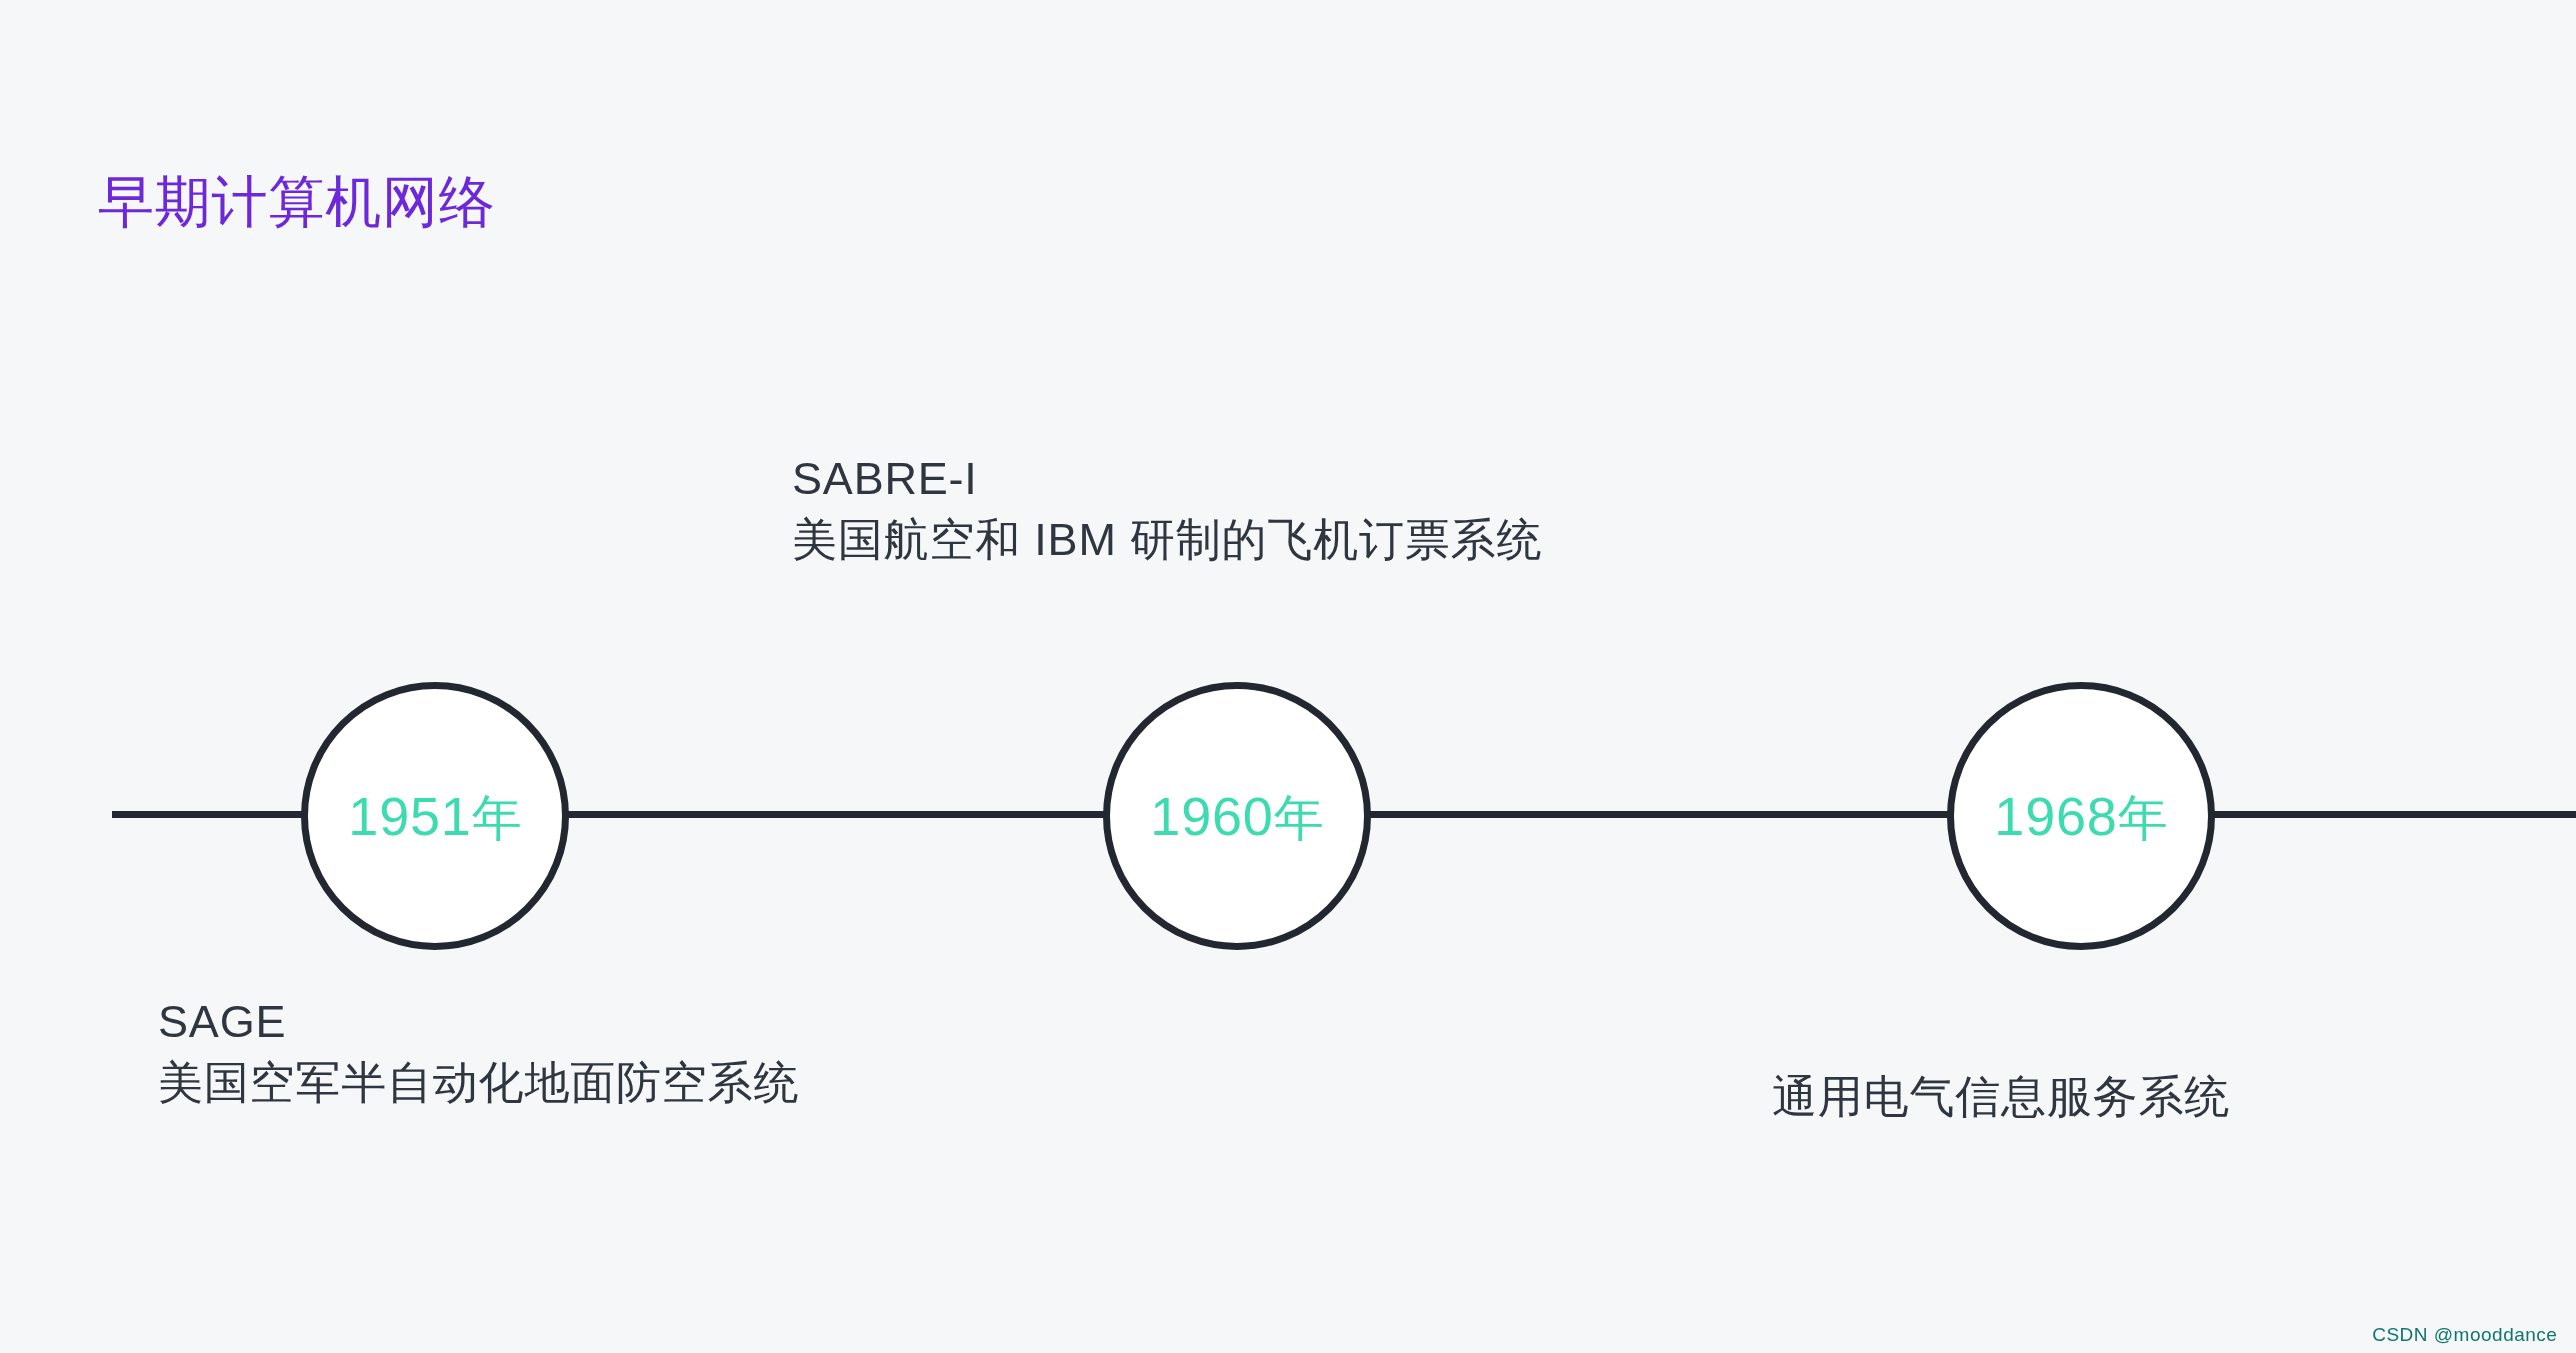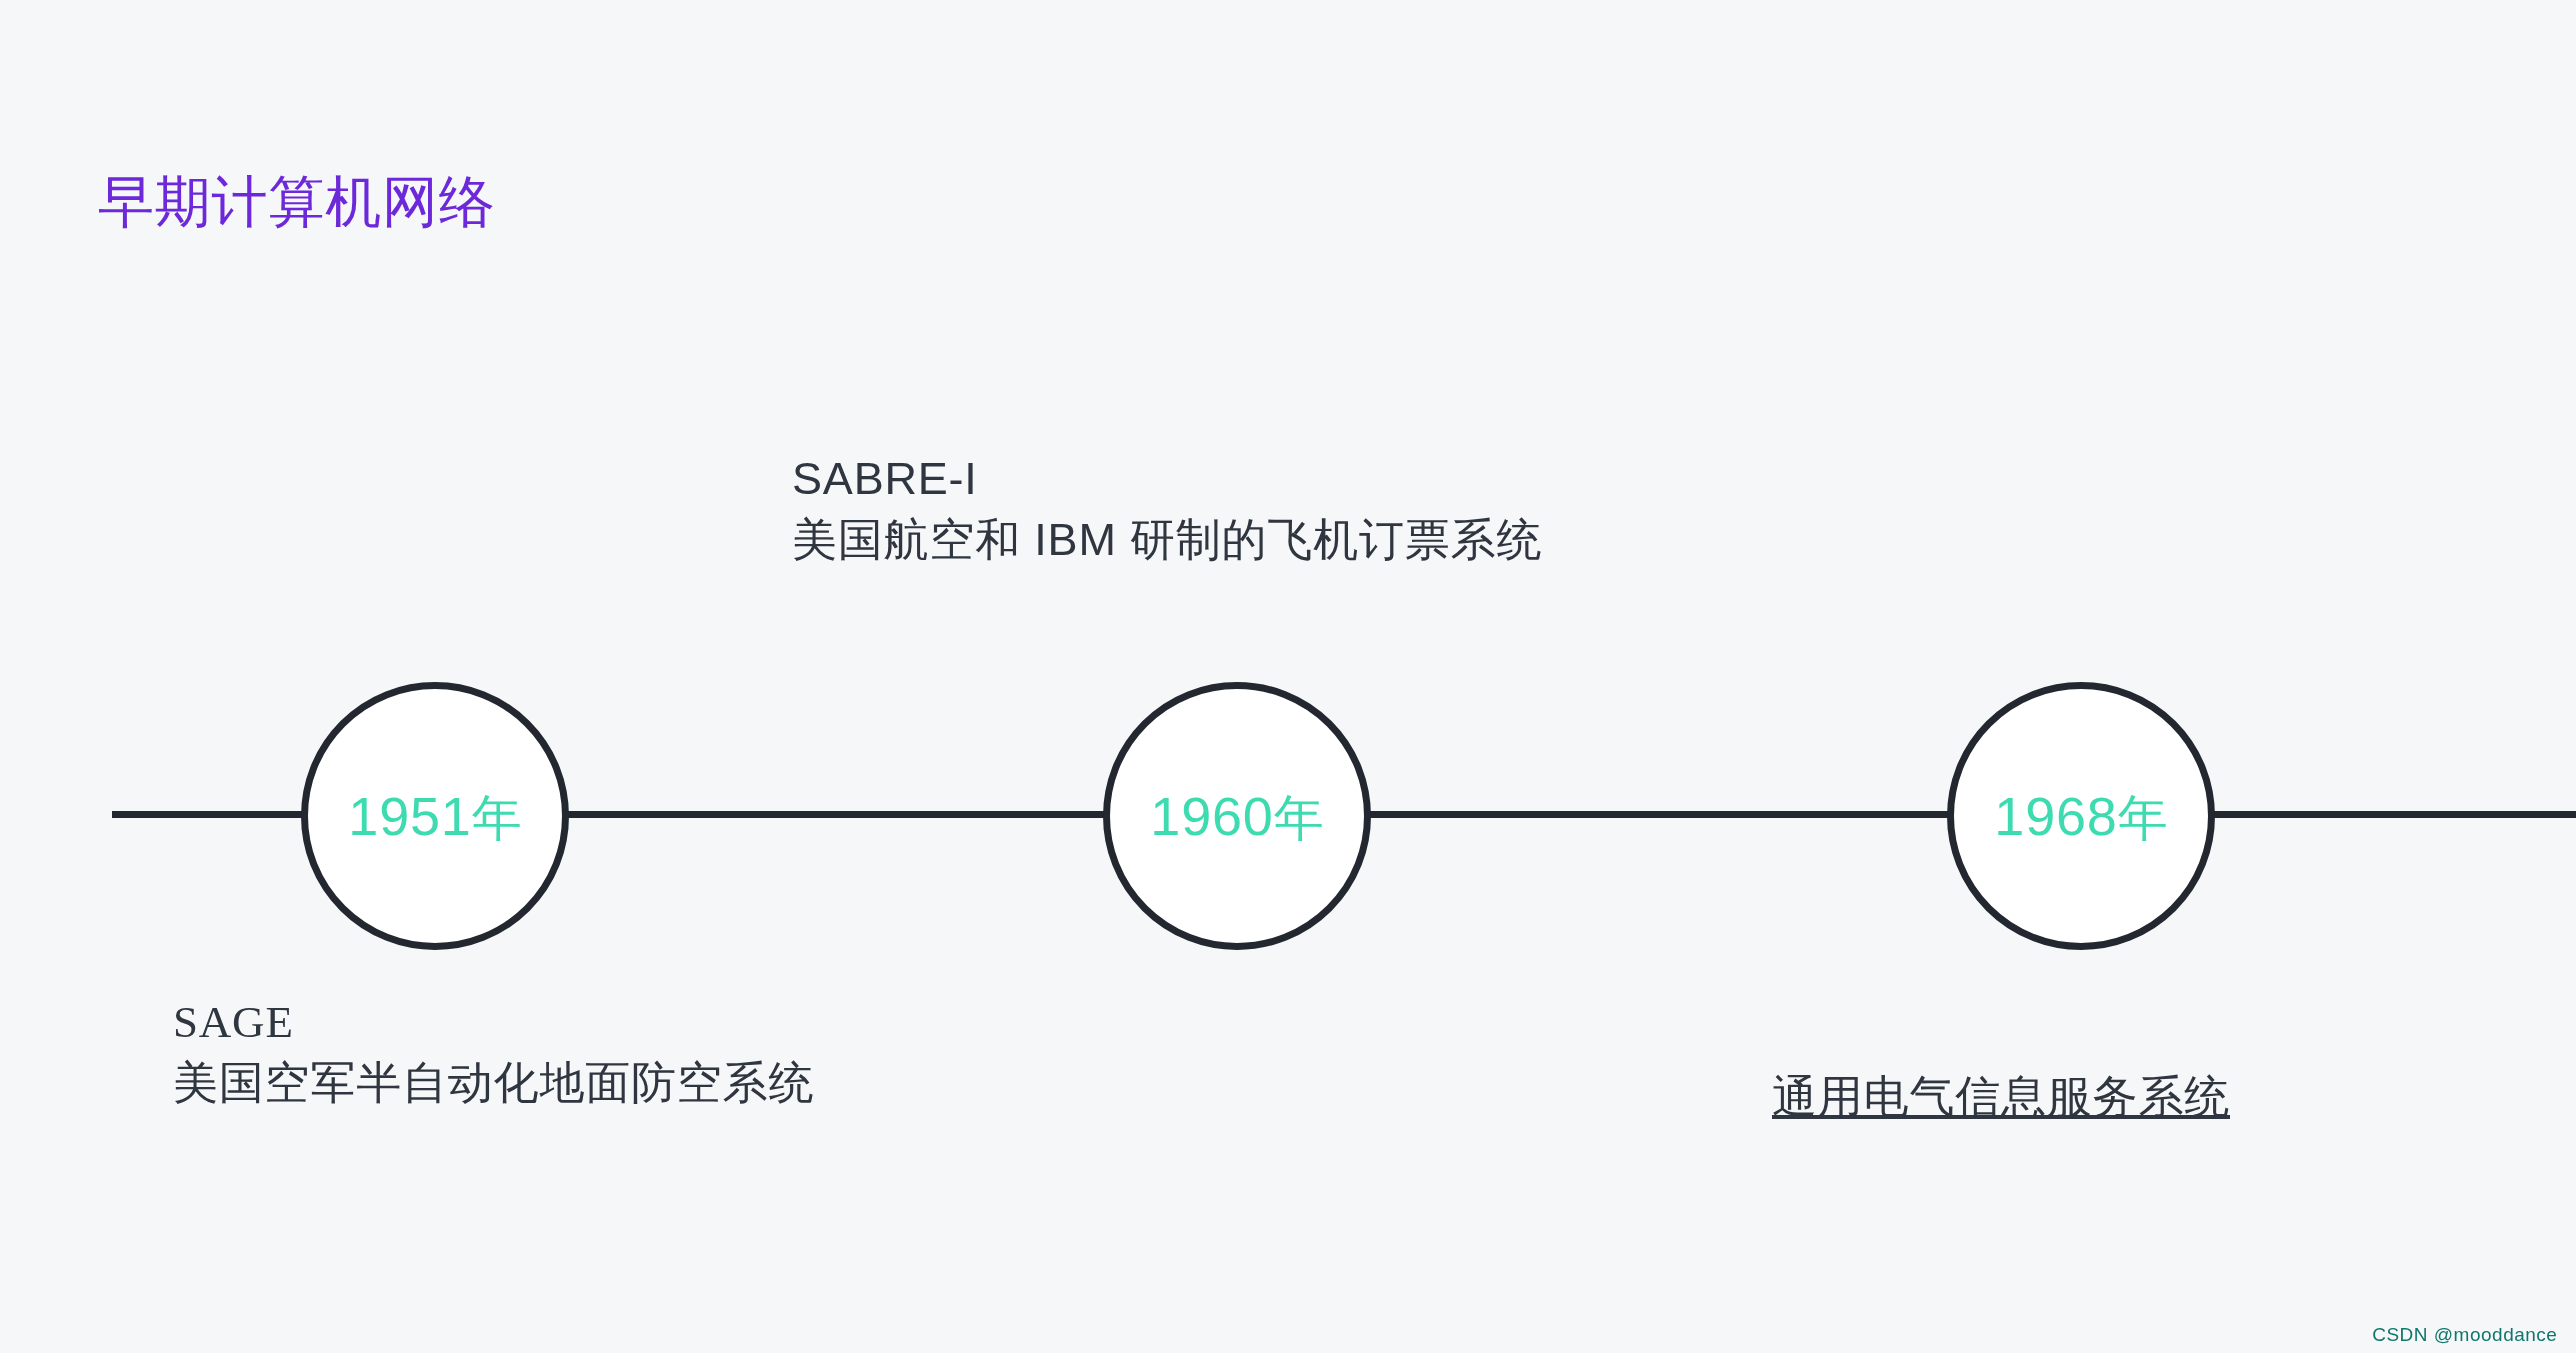"SAGE" #event-sage { font-family: Liberation Serif, serif -> none; left: 173px -> 158px }
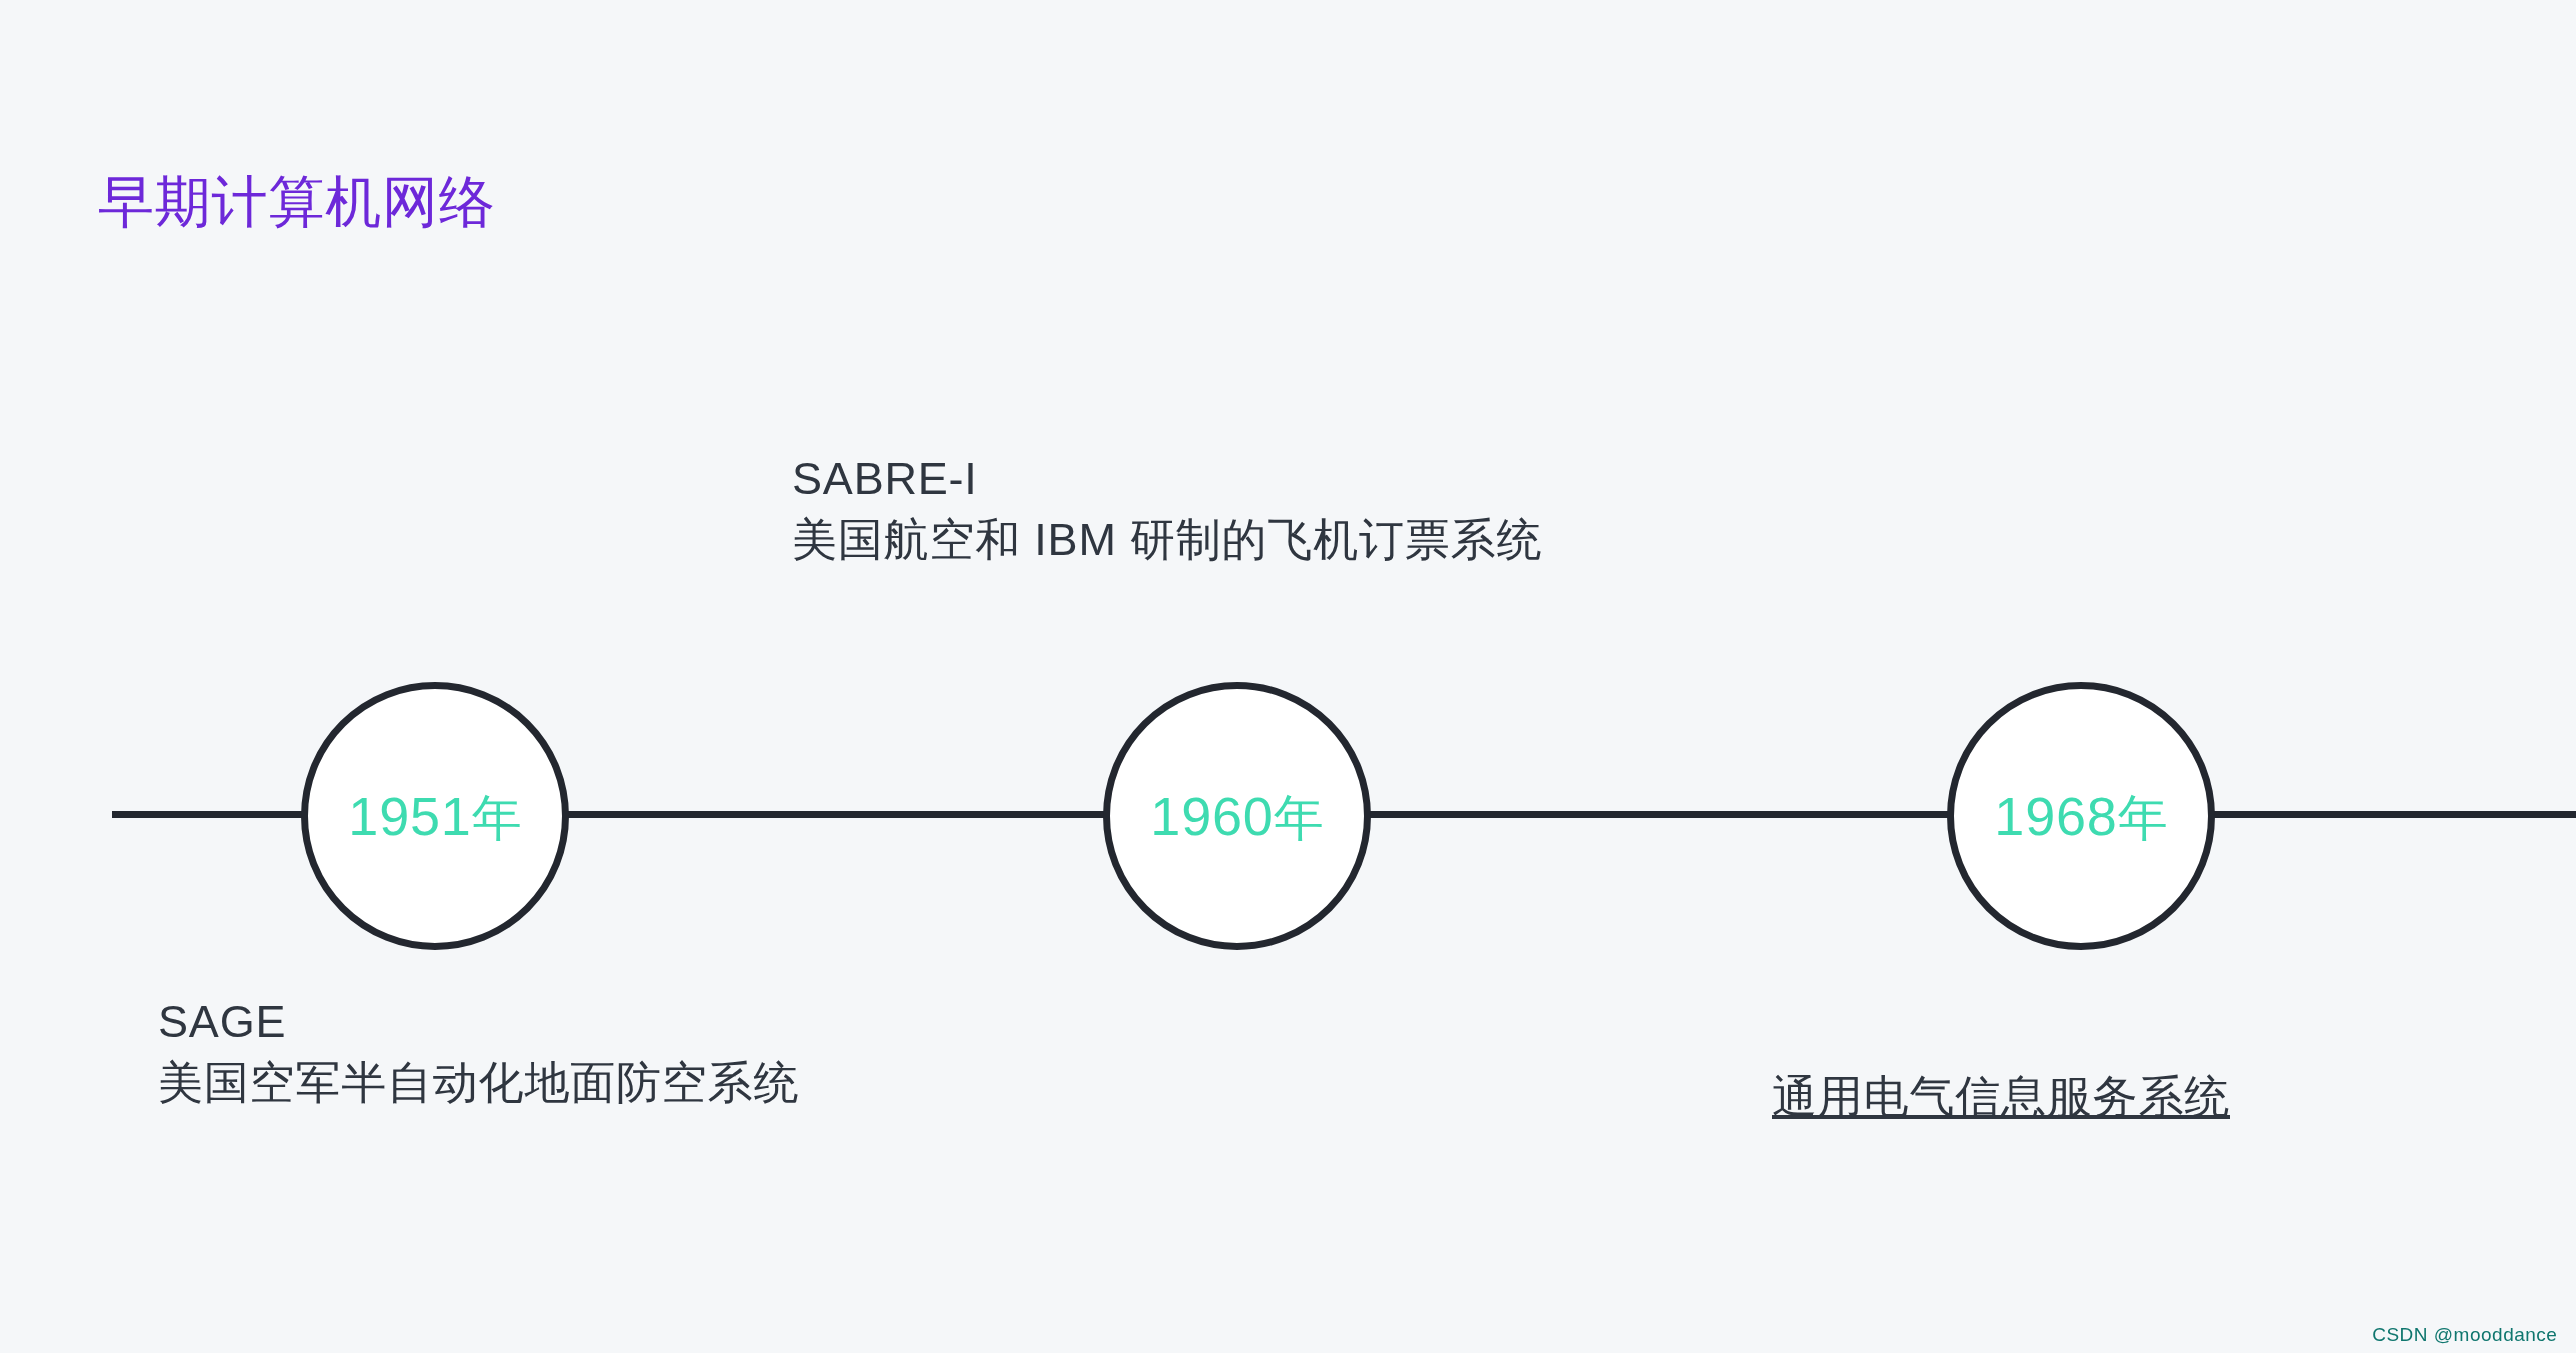"通用电气信息服务系统" #event-ge { text-decoration: underline -> none }
